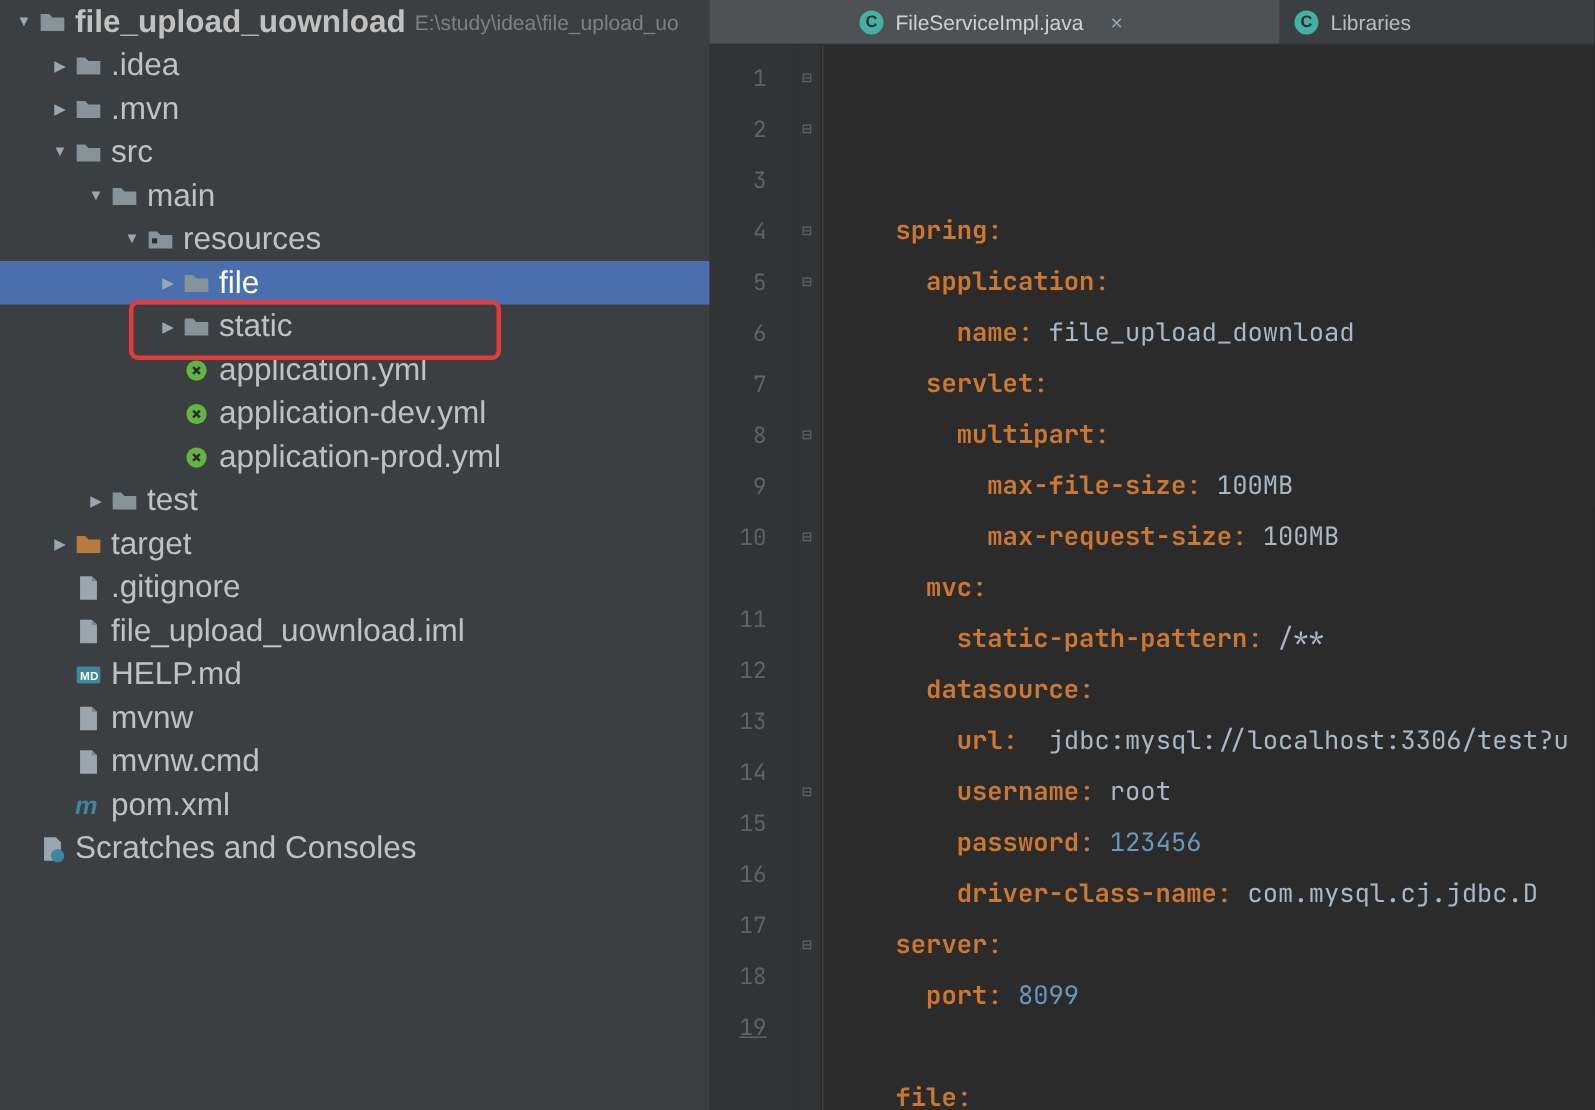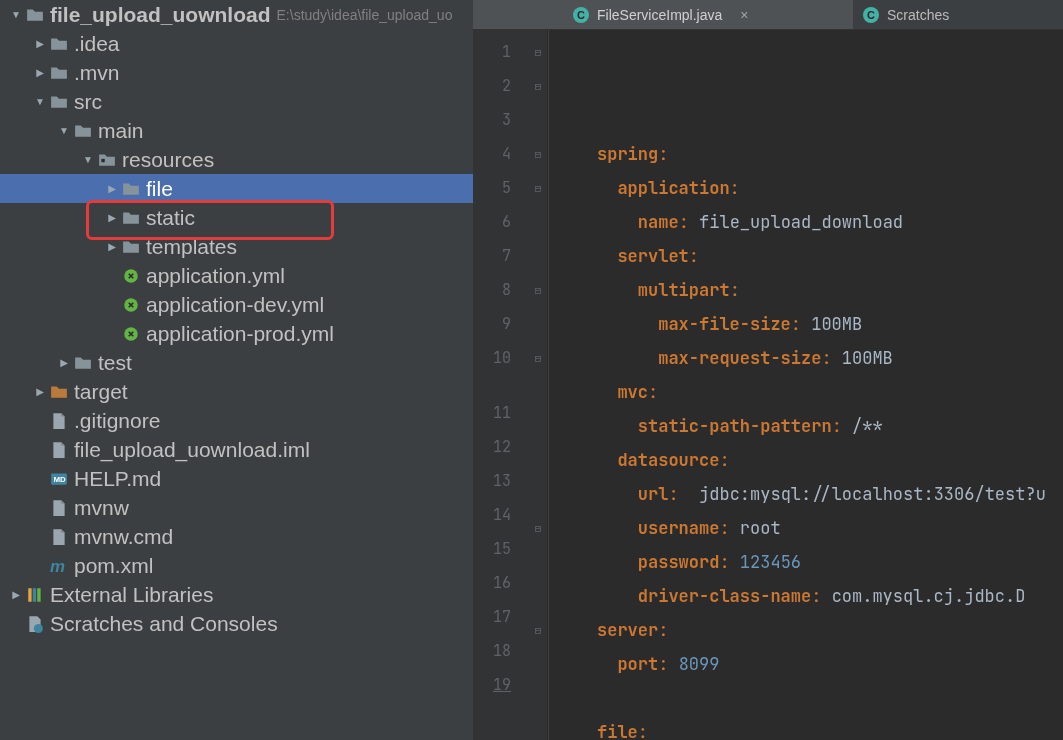"Scratches" span { text: Scratches -> Libraries }
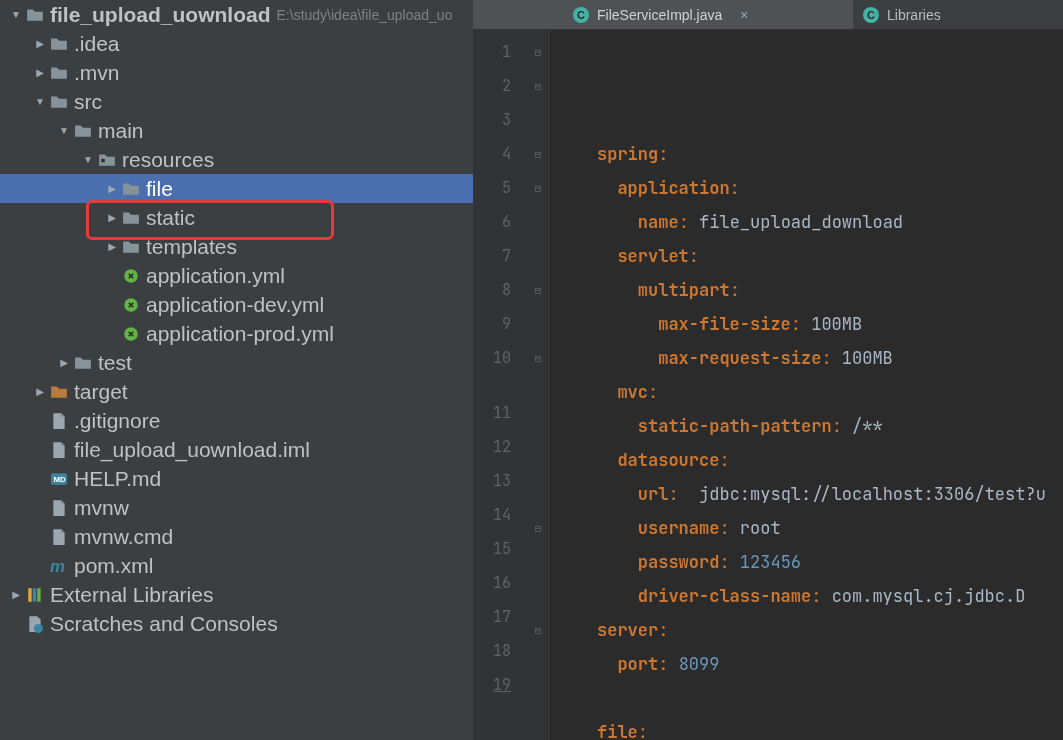"templates" div.tree-row { html: <div> <span></span> <span></span> <span> <svg> <use></use> </svg> </span> <span>templates</span> </div> -> none }
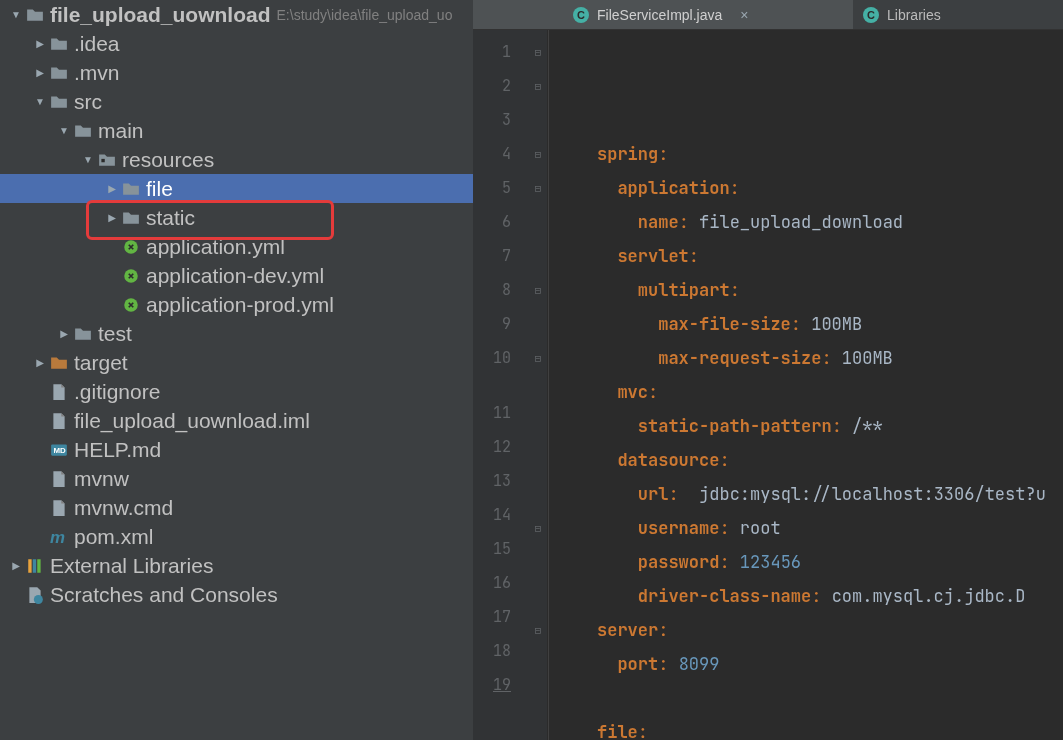"External Libraries" div.tree-row { html: <div> <span></span> <span></span> <span> <svg> <use></use> </svg> </span> <span>External Libraries</span> </div> -> none }
